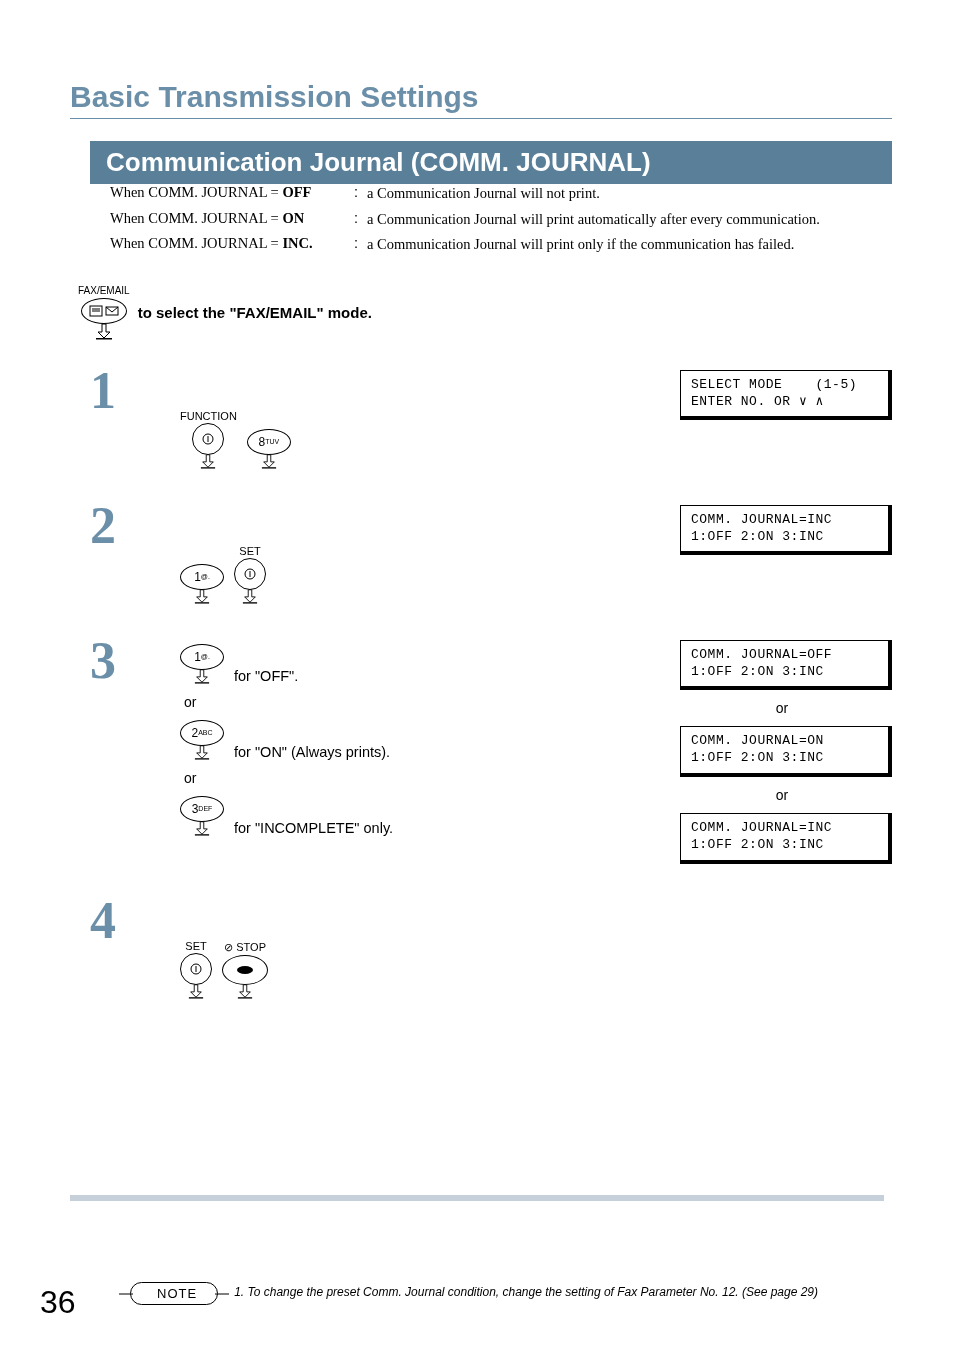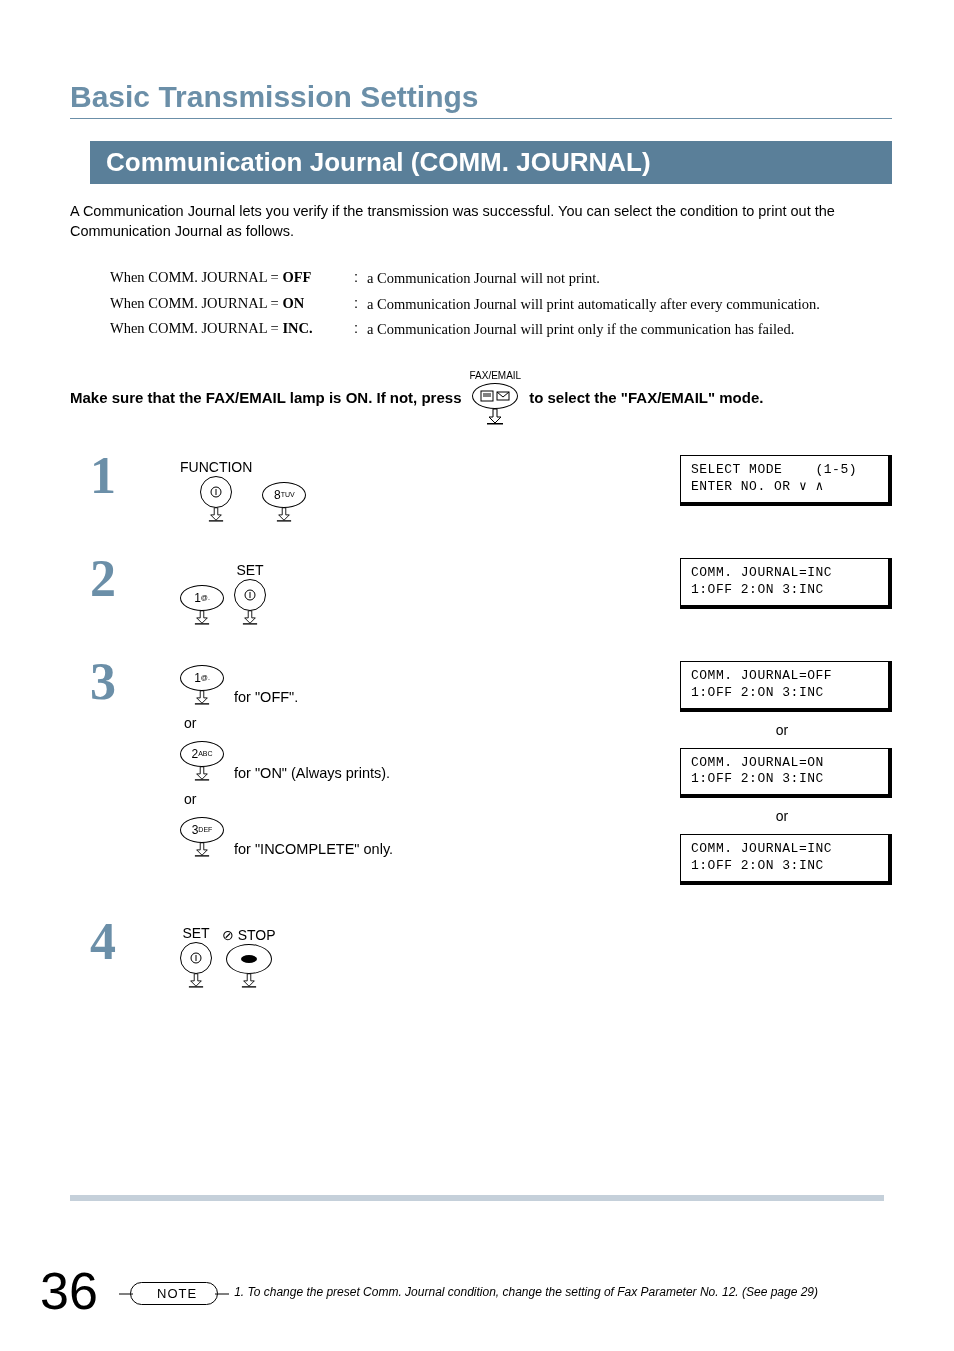"A Communication Journal lets you" div.intro { html: <div>A Communication Journal lets you verify if the transmission was successful. You can select the condition to print out the Communication Journal as follows.</div> -> none }
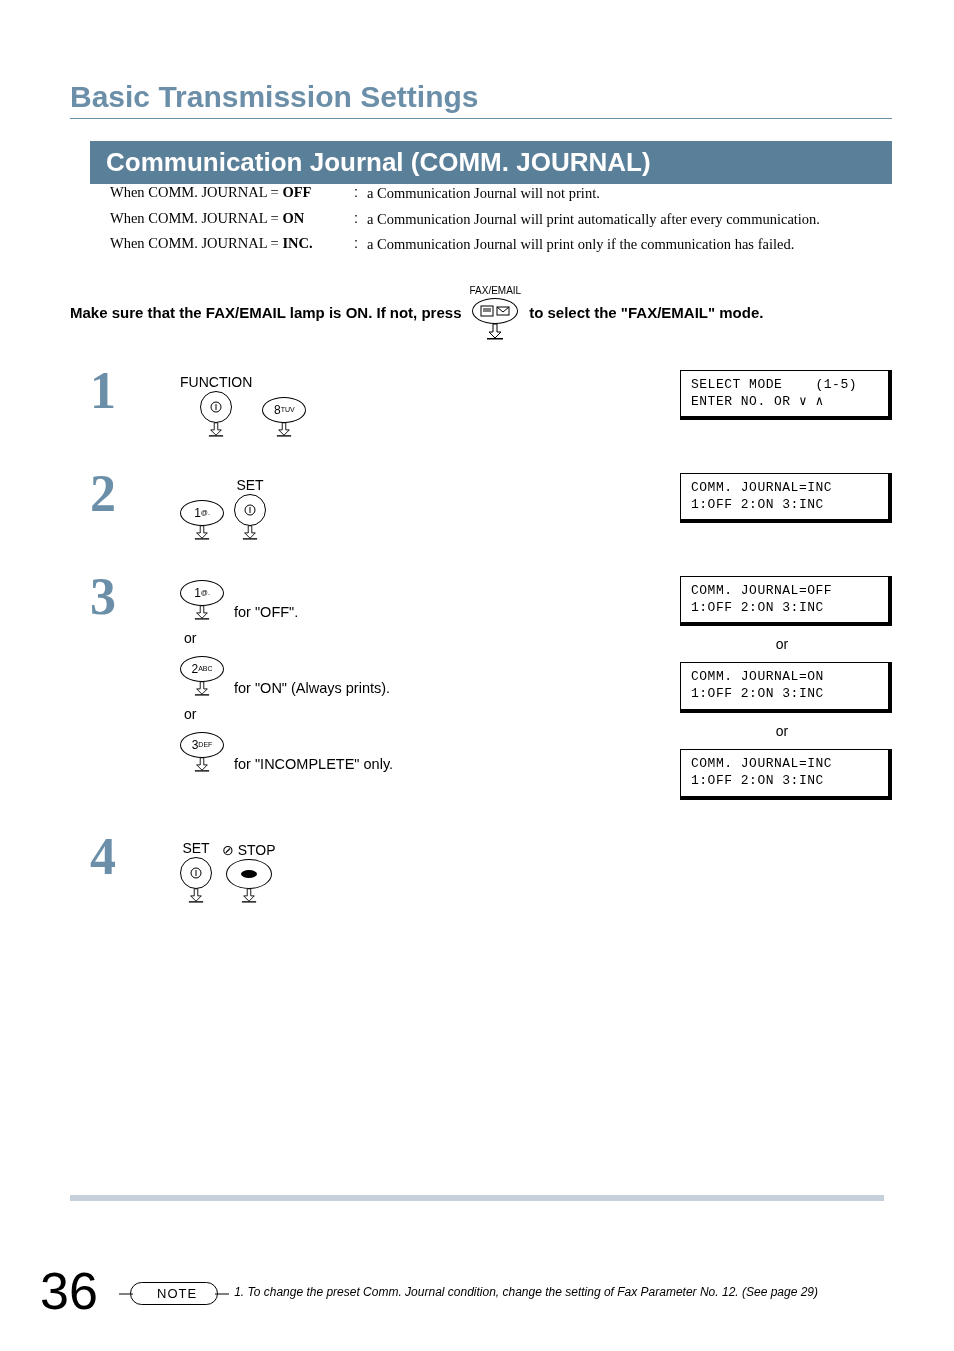"Make sure that the FAX/EMAIL" span.seg { html: <span>Make sure that the FAX/EMAIL lamp is ON. If not, press</span> -> none }
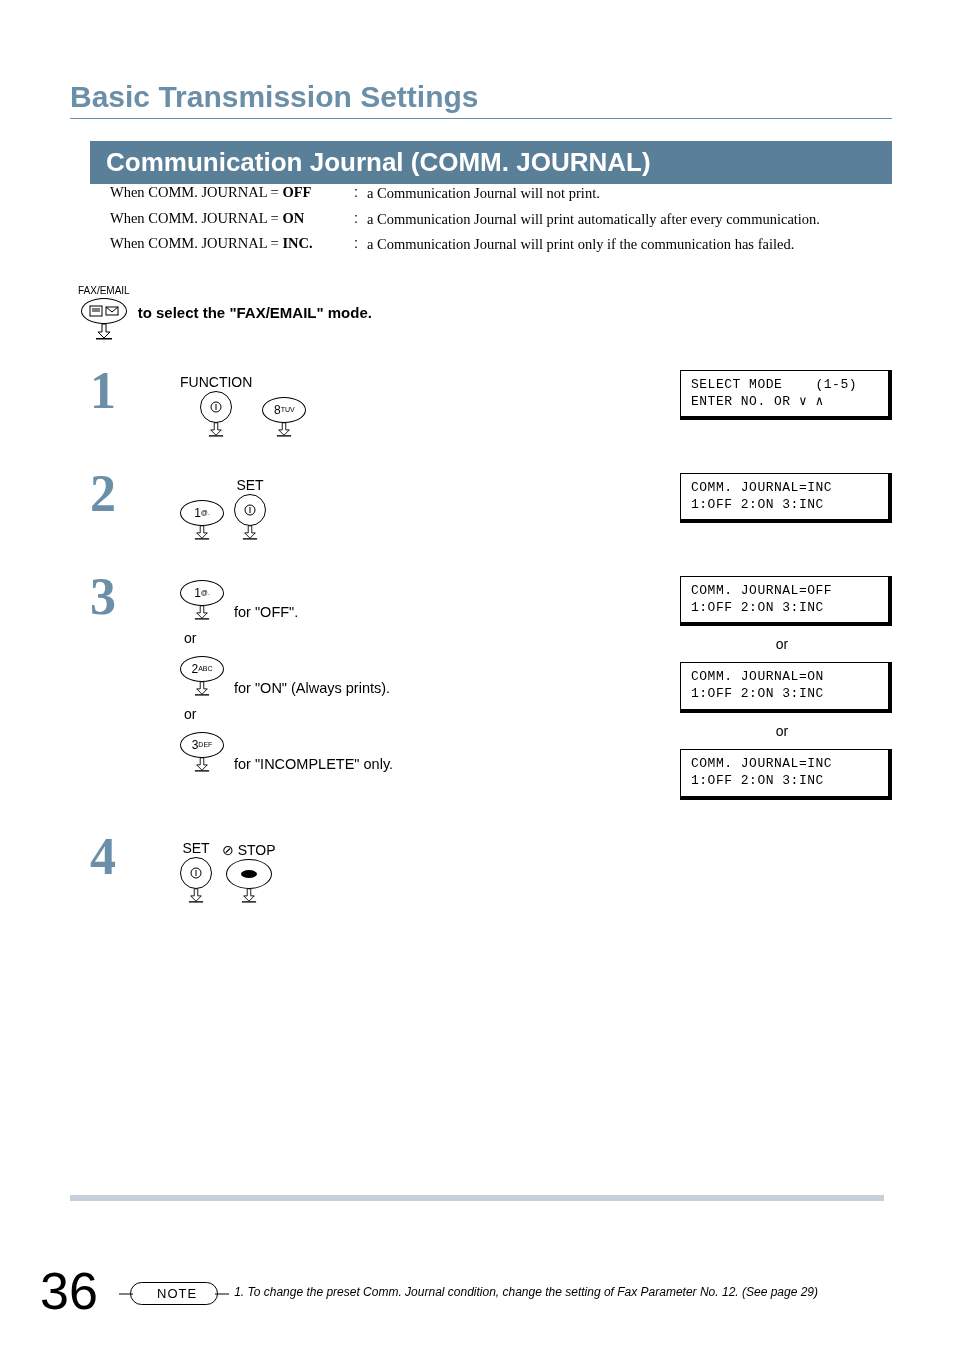"FUNCTION" .func-label, .set-label, .stop-label { font-size: 14px -> 11px; margin-top: none -> 36px }
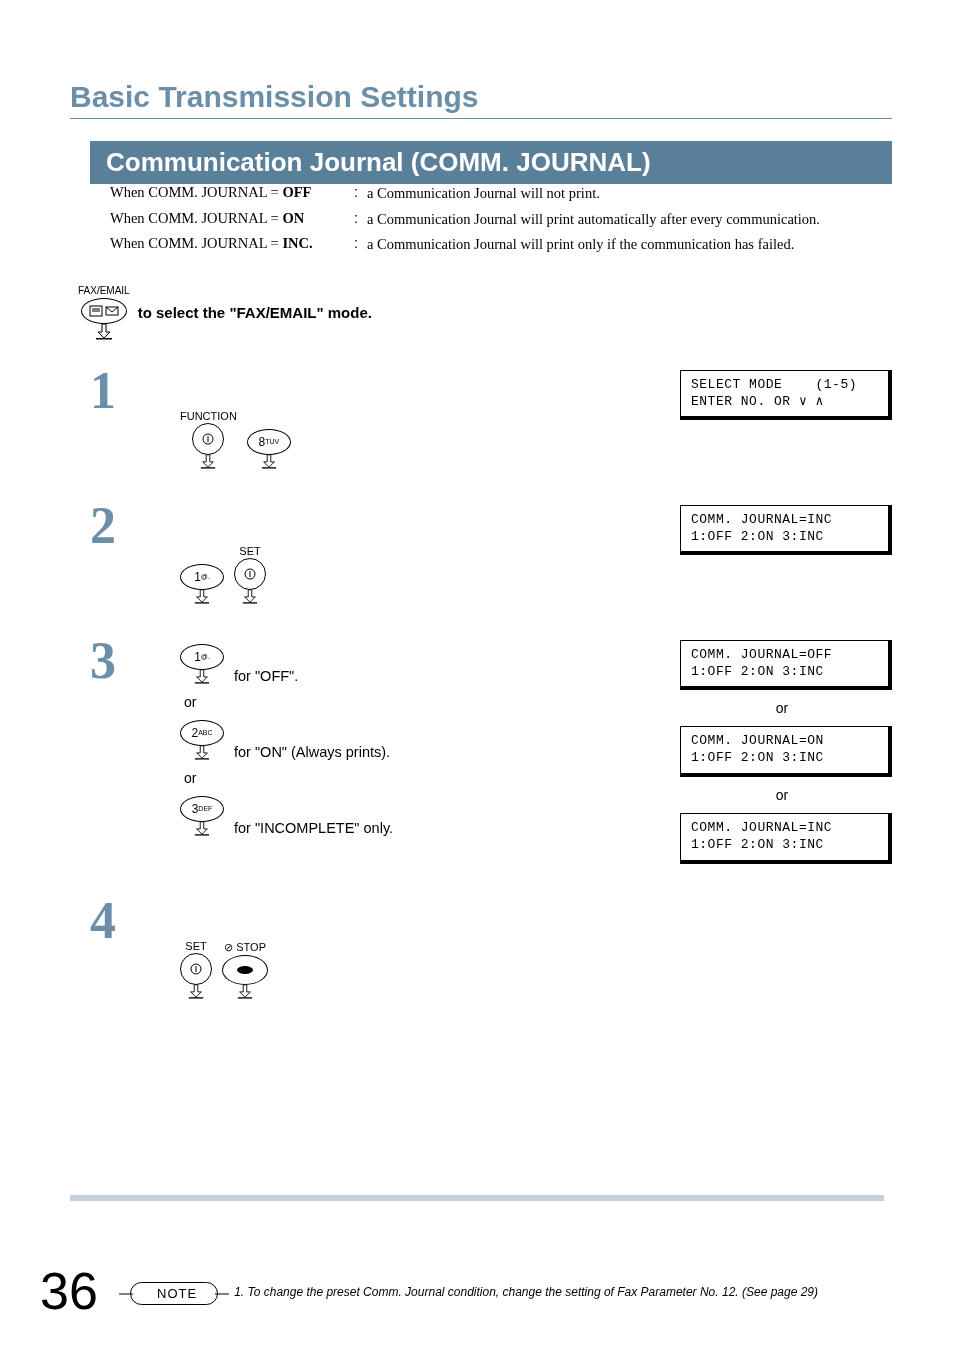"36" .page-num { font-size: 52px -> 32px }
